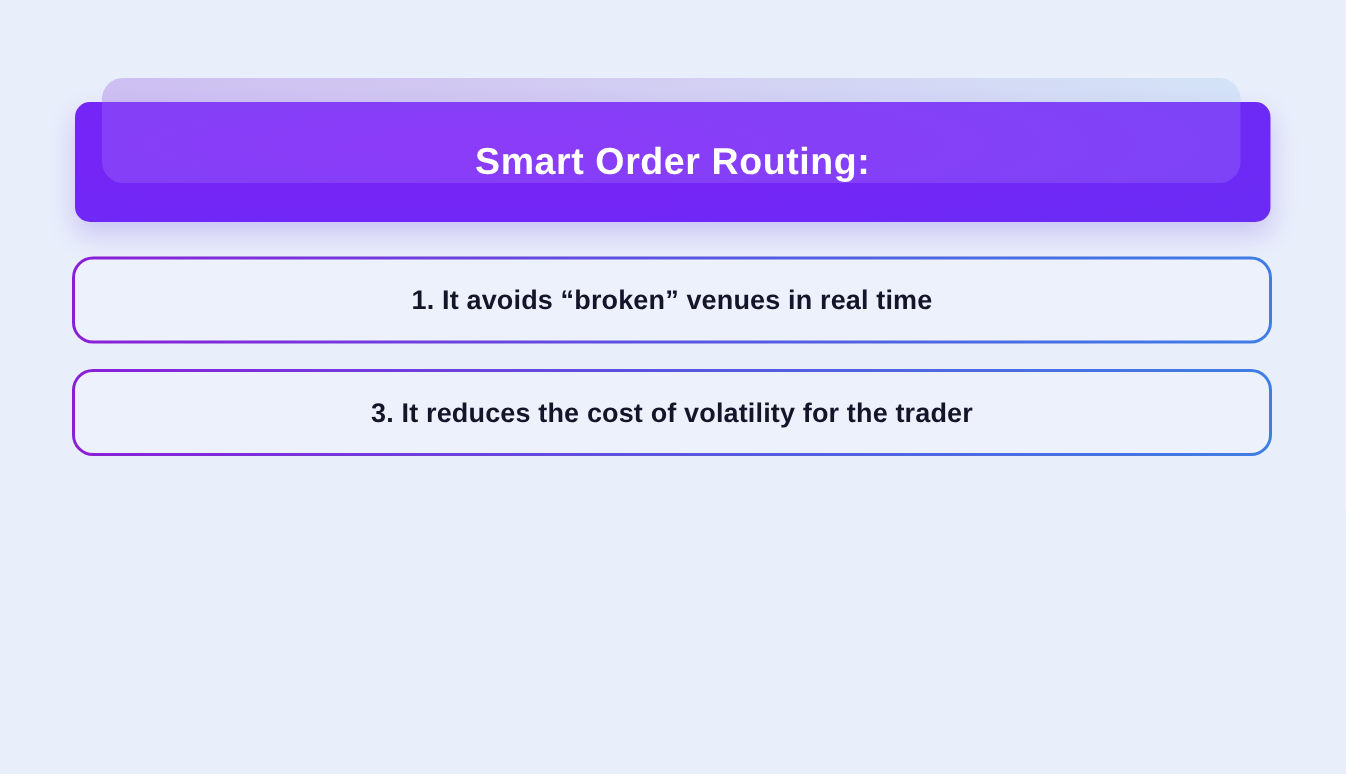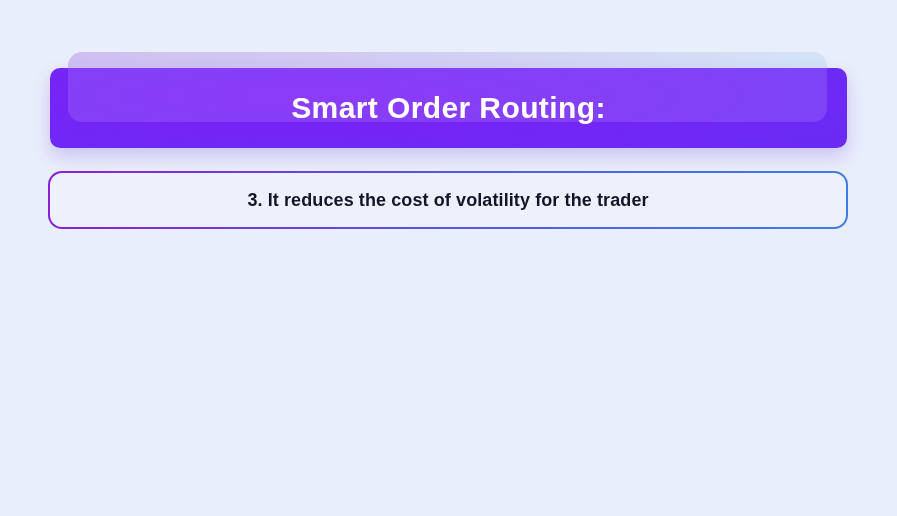"Smart Order Routing:" .banner-title { font-size: 30px -> 25px }
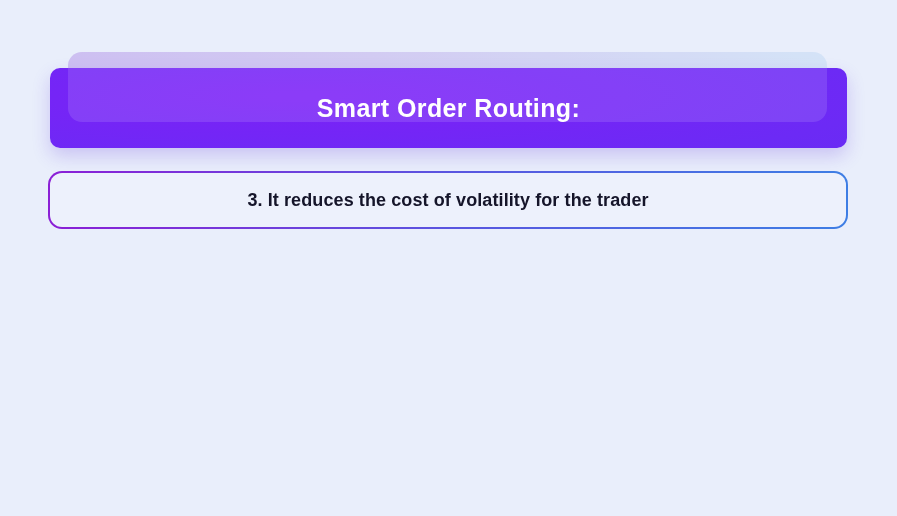"1. It avoids “broken” venues" div.card { html: none -> <div> <div> <div>1. It avoids “broken” venues in real time</div> </div> </div> }
